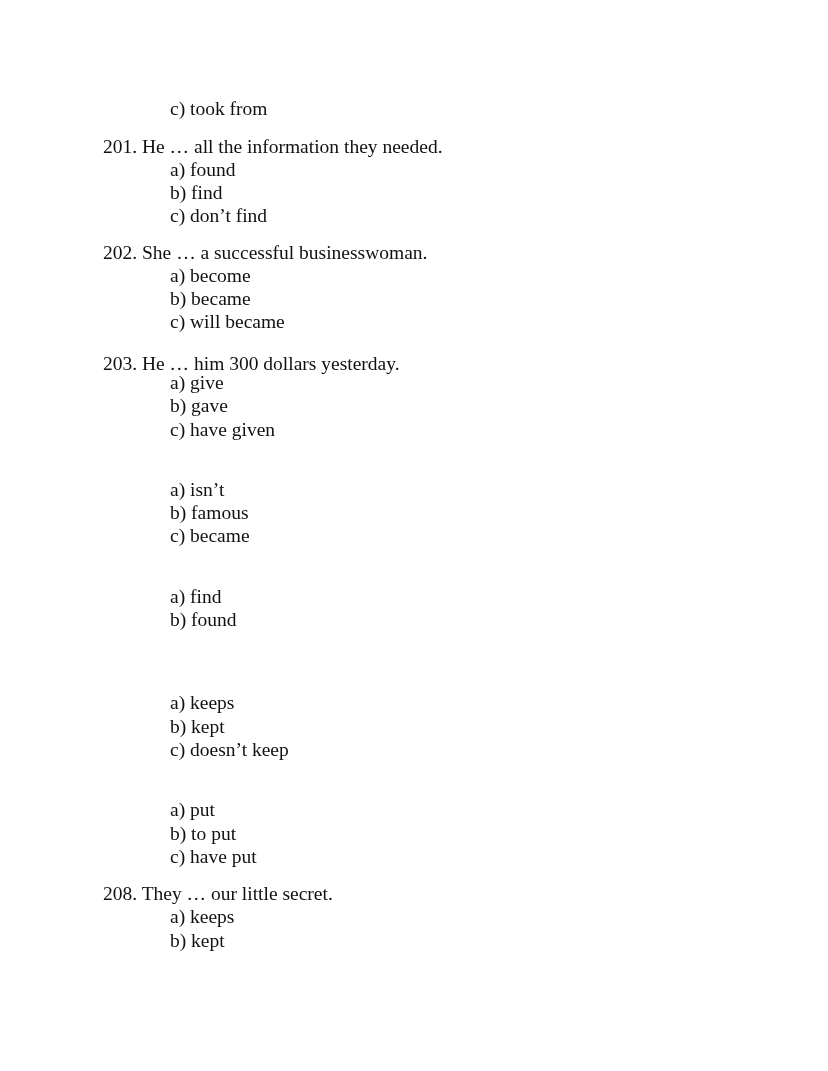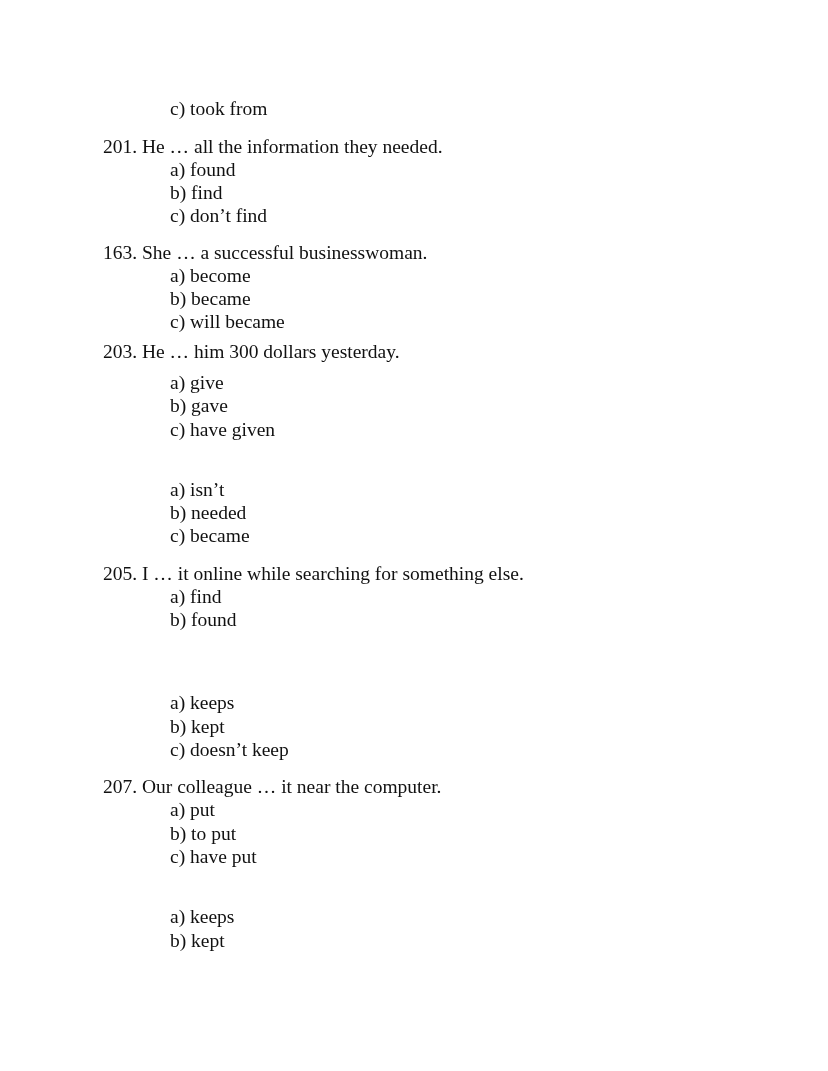"163. She … a successful" div.line { text: 163 -> 202 }
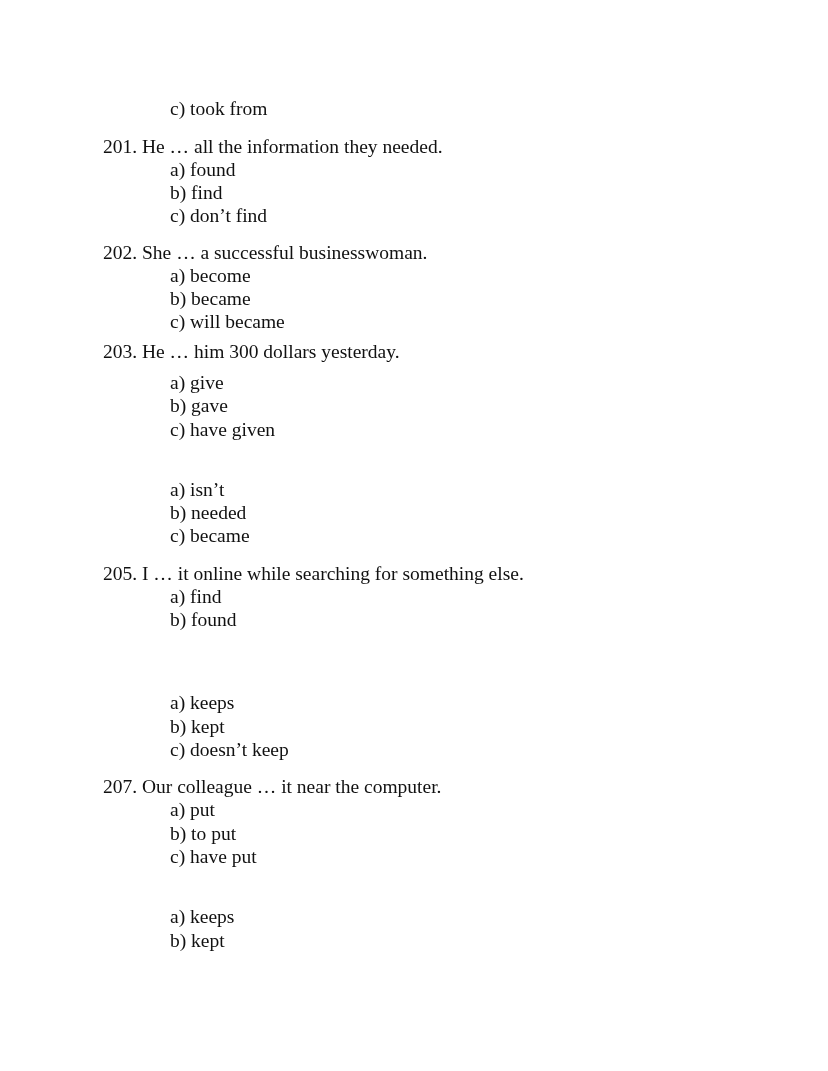"203. He … him 300" div.line { top: 340px -> 352px }
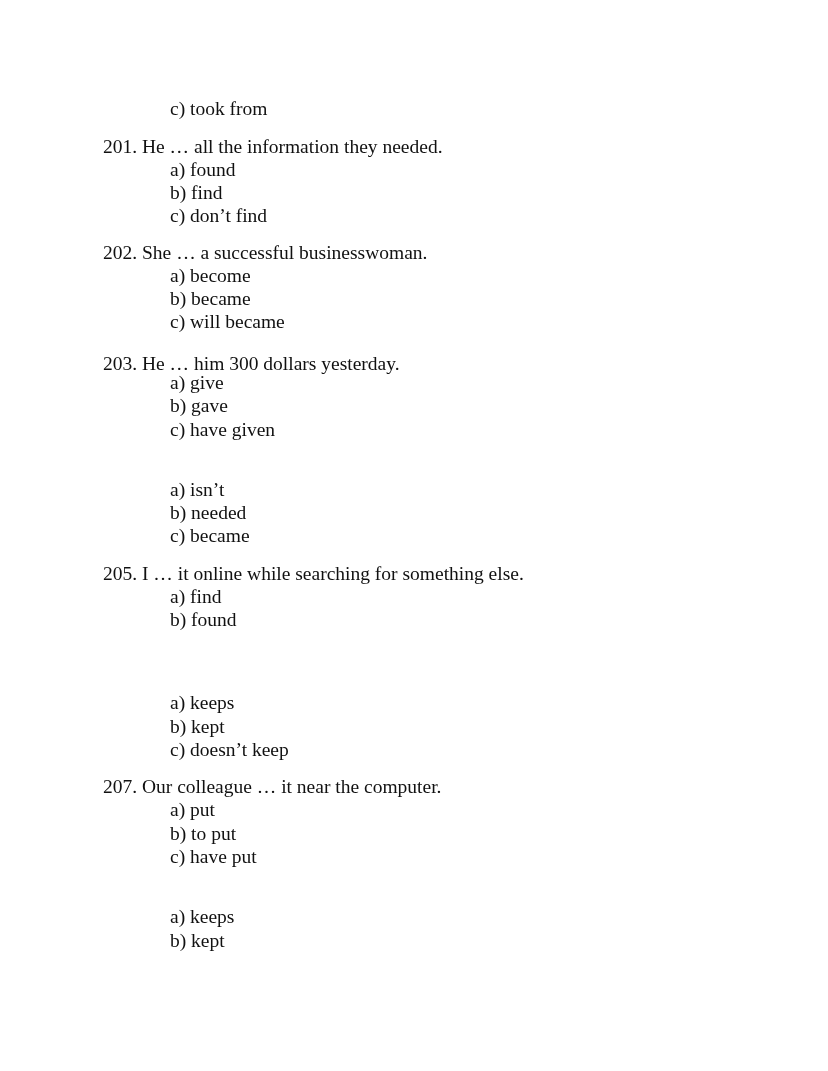"b) needed" div.line { text: needed -> famous }
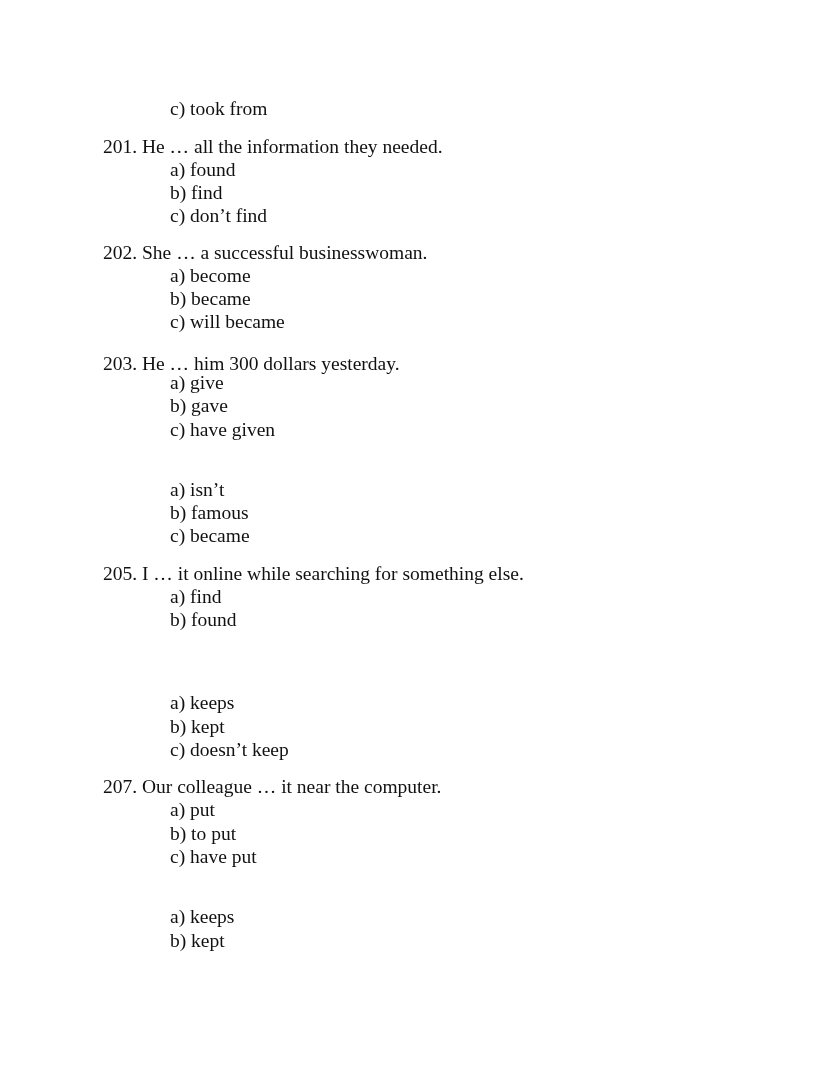"205. I … it online" div.line { html: <div>205. I … it online while searching for something else.</div> -> none }
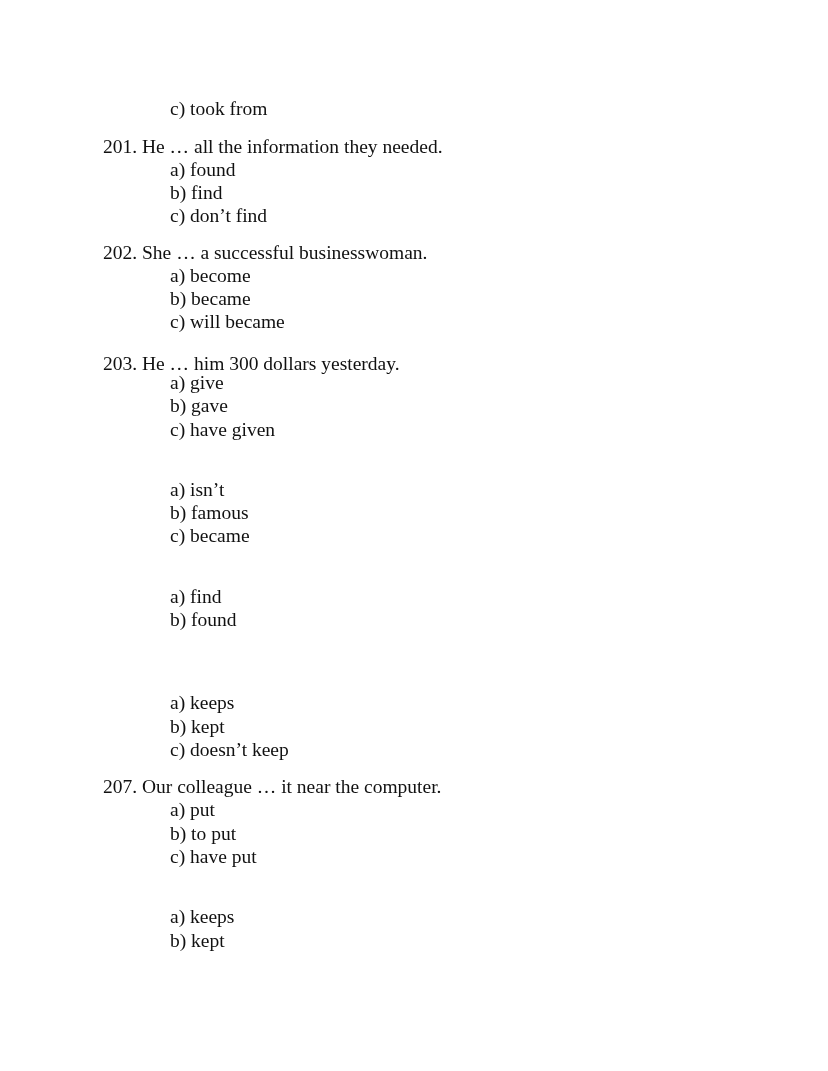"207. Our colleague … it" div.line { html: <div>207. Our colleague … it near the computer.</div> -> none }
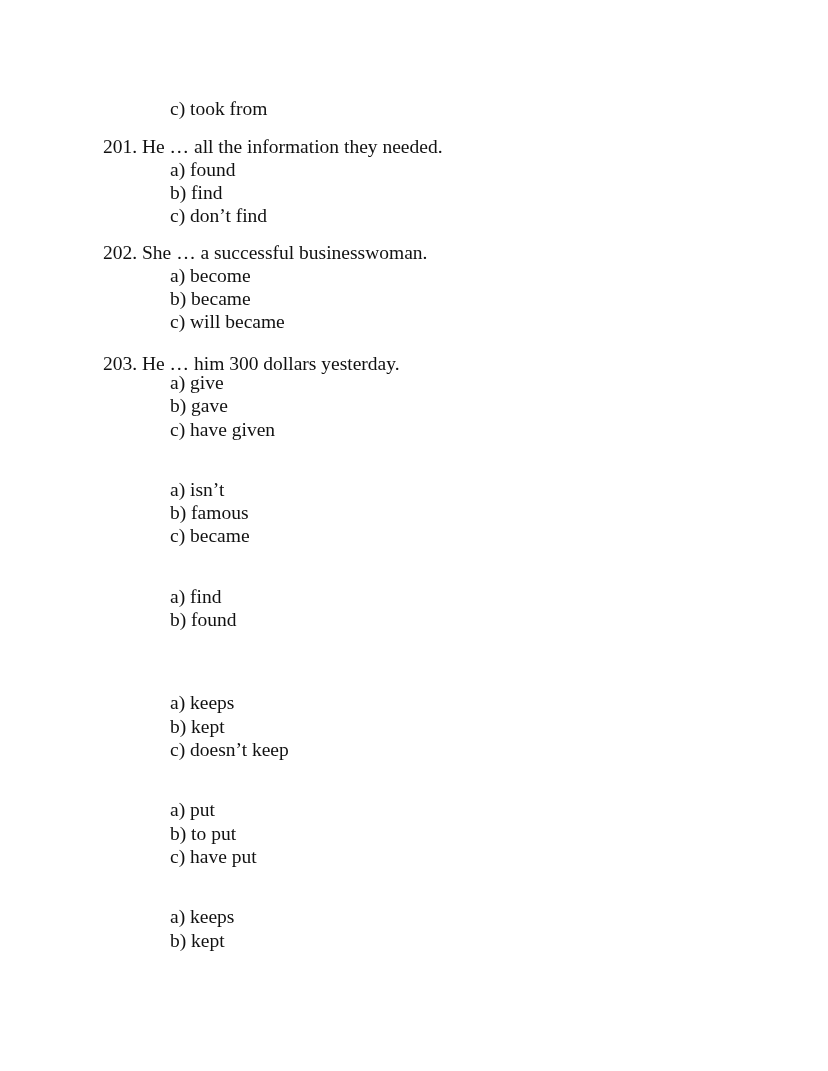"208. They … our little" div.line { html: none -> <div>208. They … our little secret.</div> }
